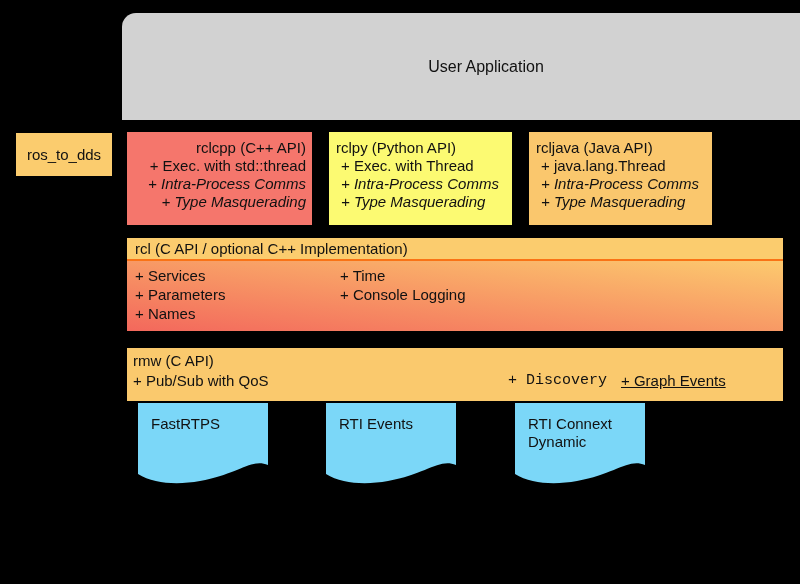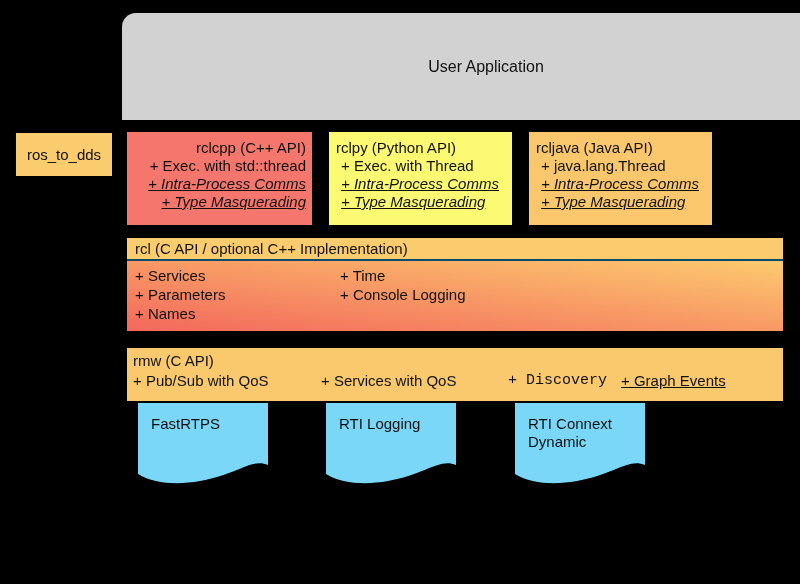"+ Intra-Process Comms" .italic { text-decoration: underline -> none }
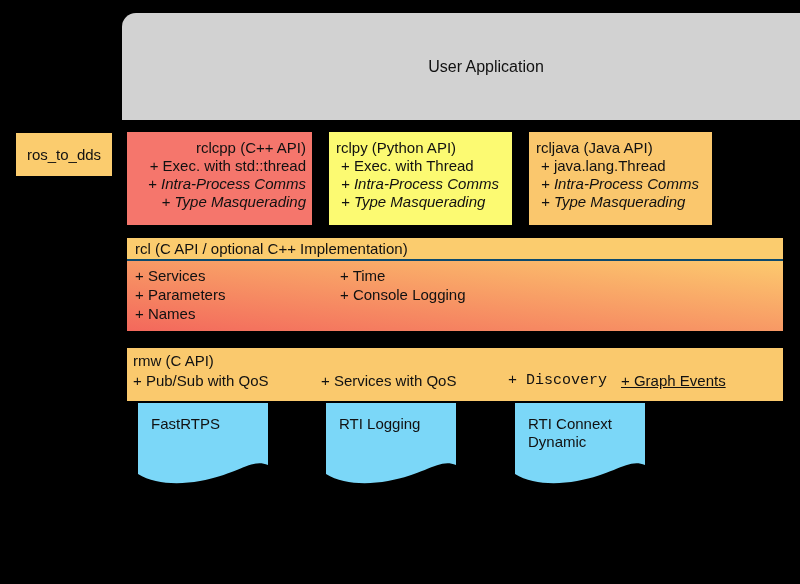"rcl (C API / optional" .rcl-header { border-bottom: 2px solid #0c4a6e -> 2px solid #f97316 }
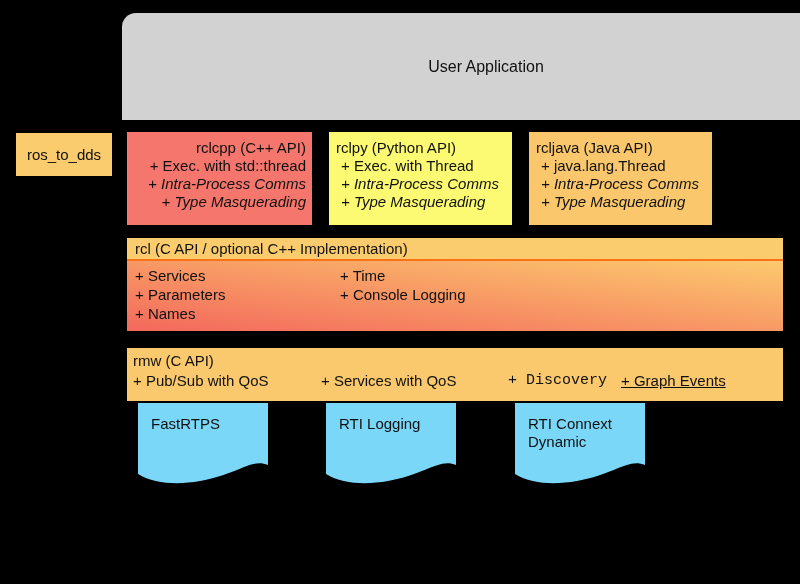"+ Services with QoS" span.rmw-item { html: <span>+ Services with QoS</span> -> none }
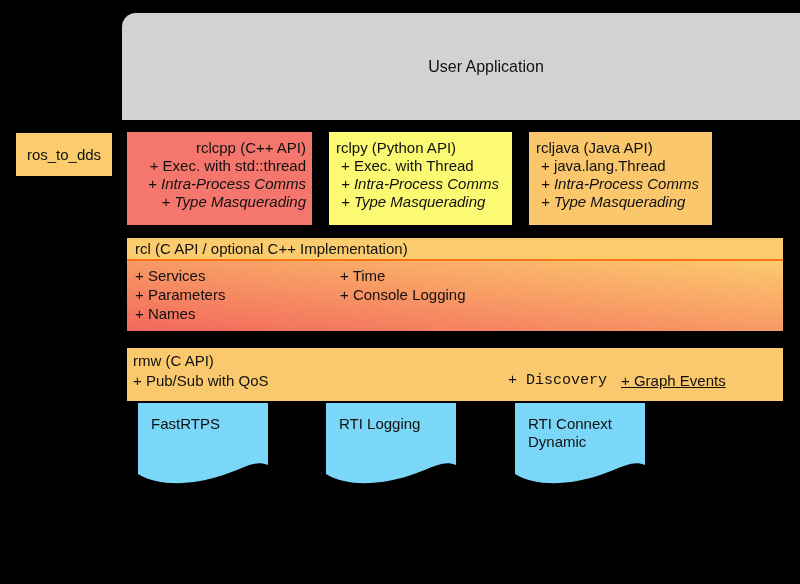"RTI Logging" div.doc-label { text: Logging -> Events }
